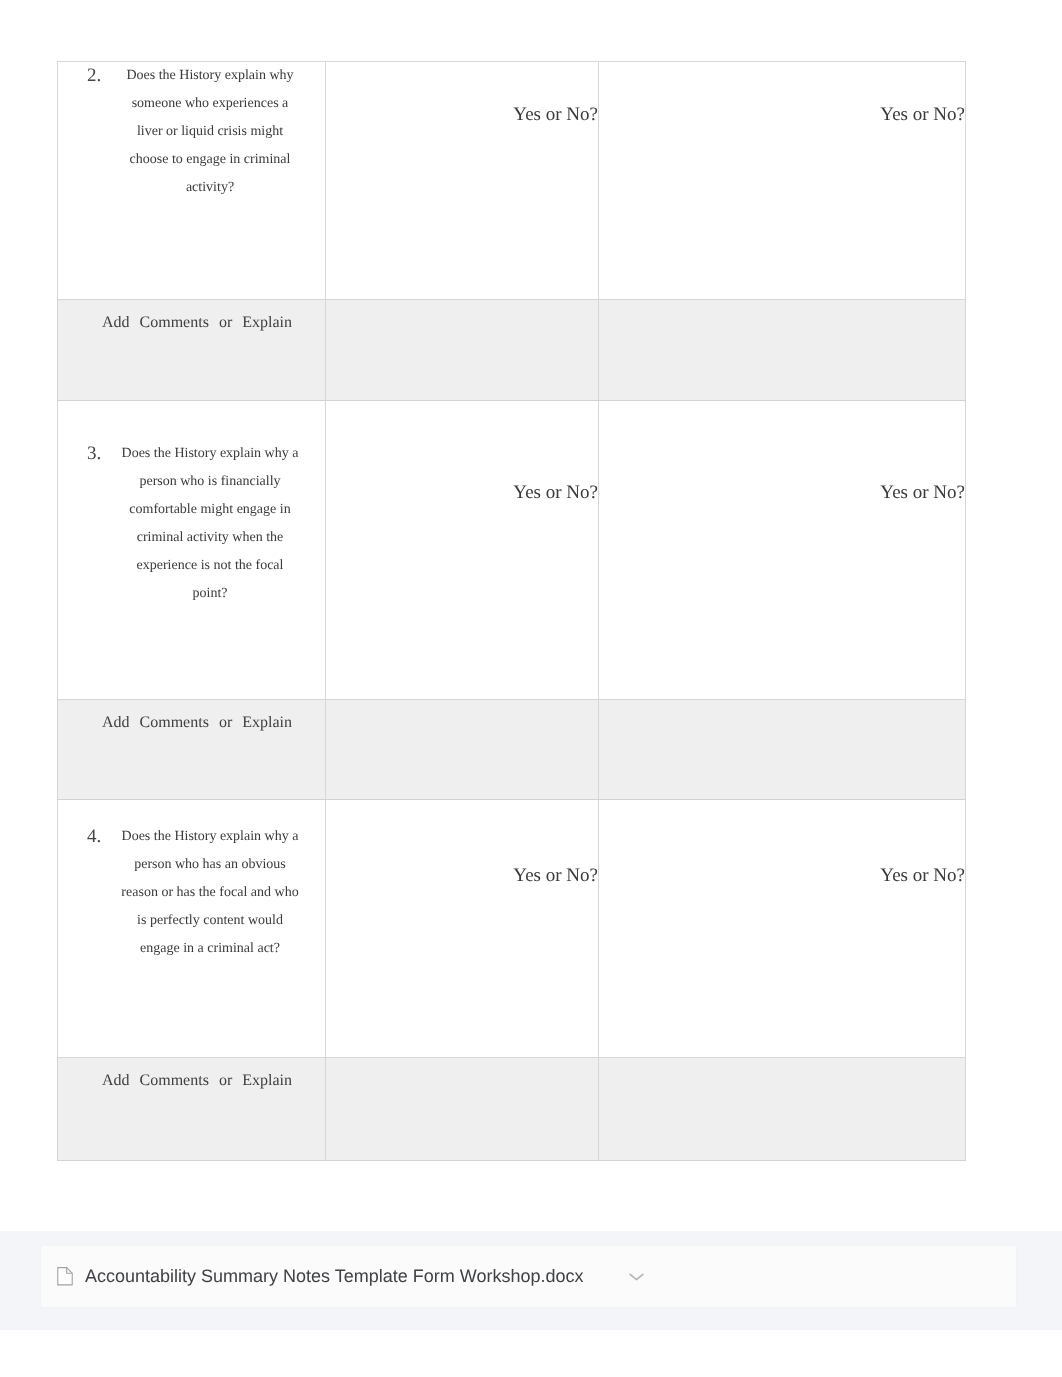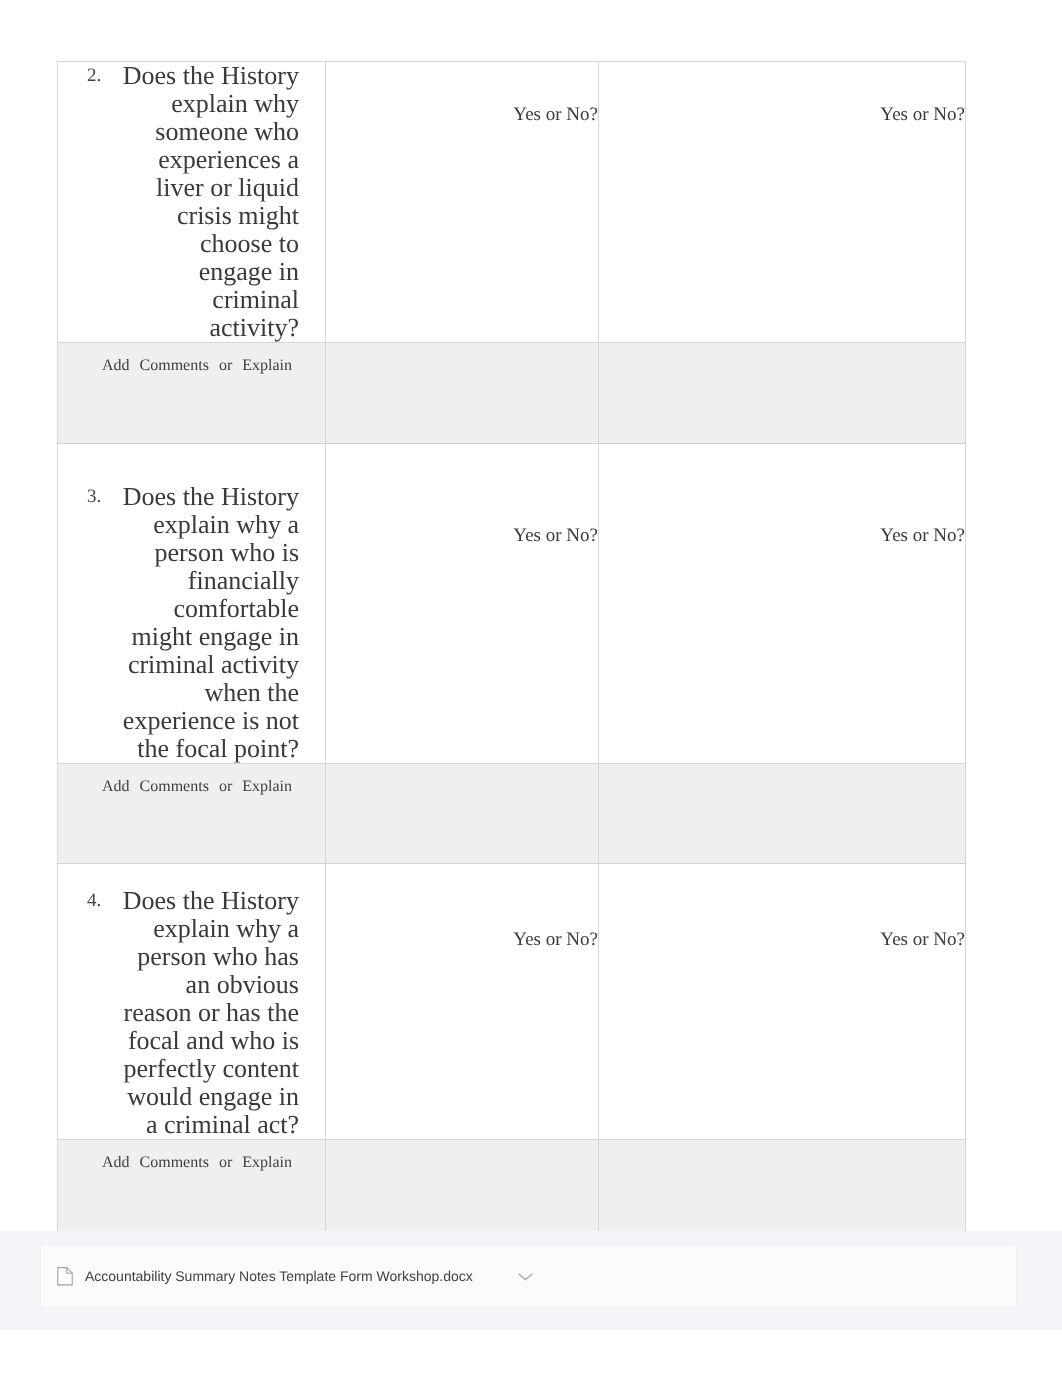"Does the History explain why" .qtext { font-size: 26px -> 14px; text-align: right -> center }
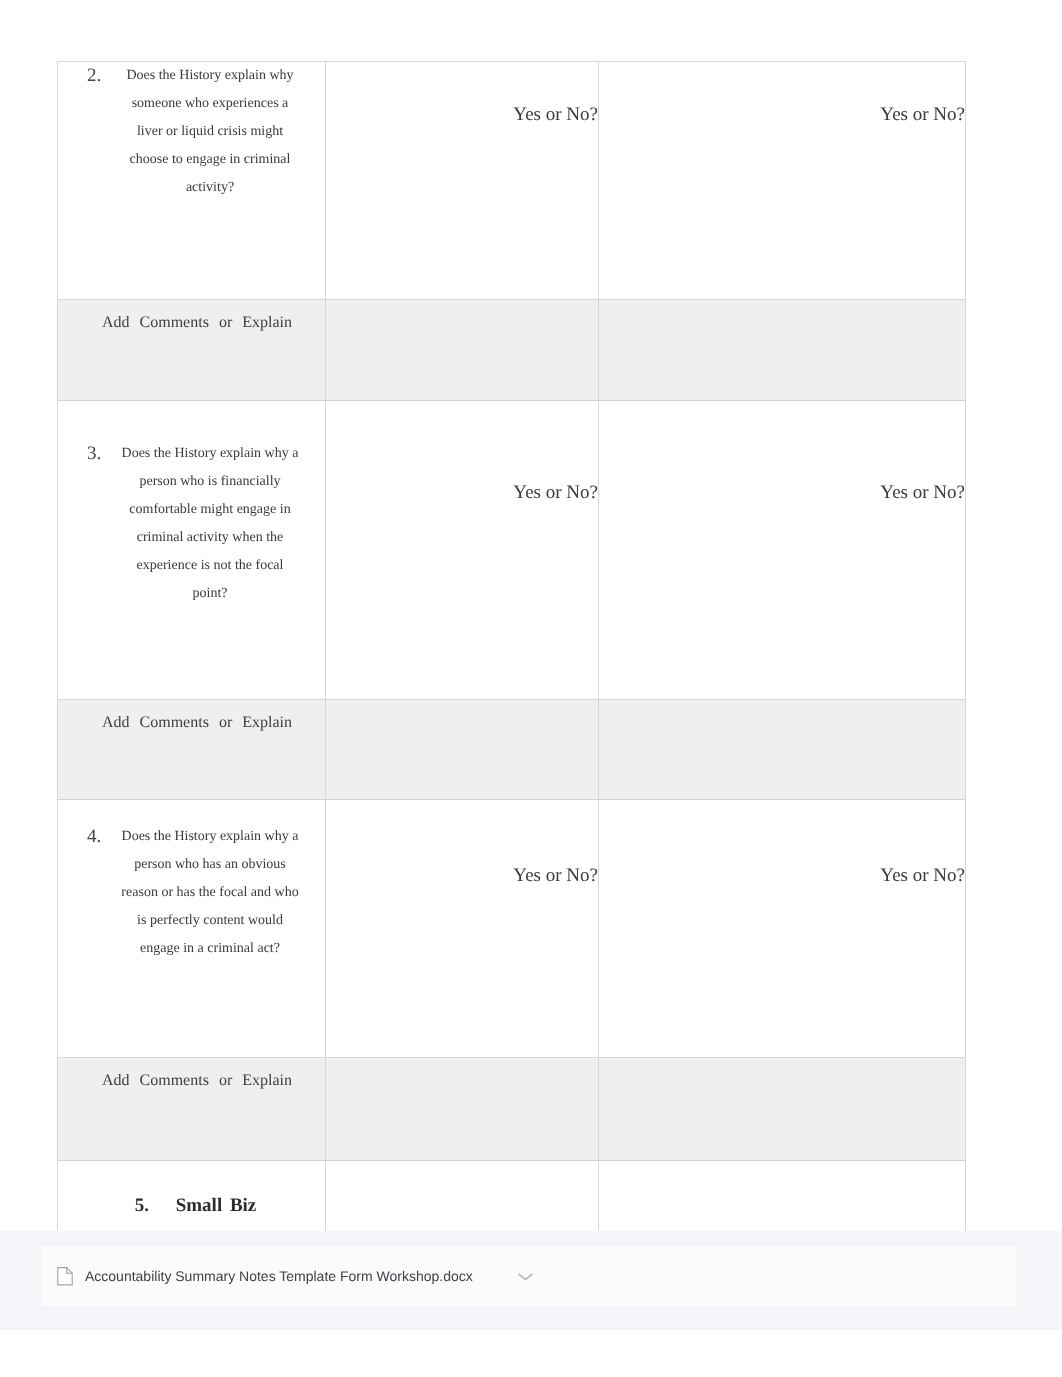"5. Small Biz" tr.lastrow { html: <tr> <td> <div>5. Small Biz</div> </td> <td></td> <td></td> </tr> -> none }
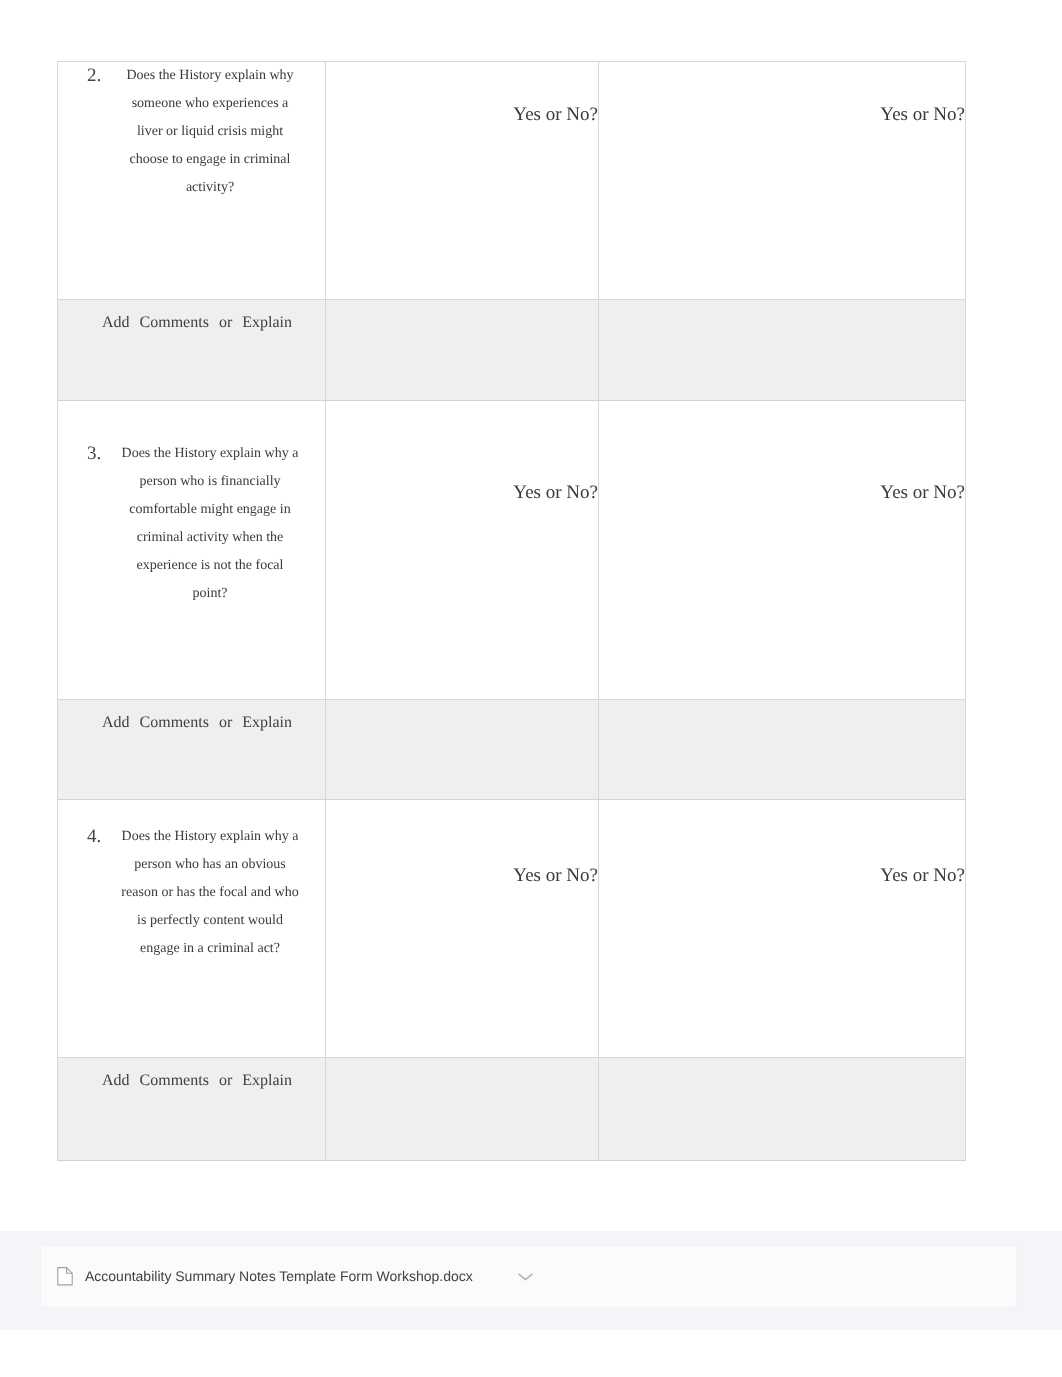"Accountability Summary Notes Template" .dlname { font-size: 14px -> 18px }
